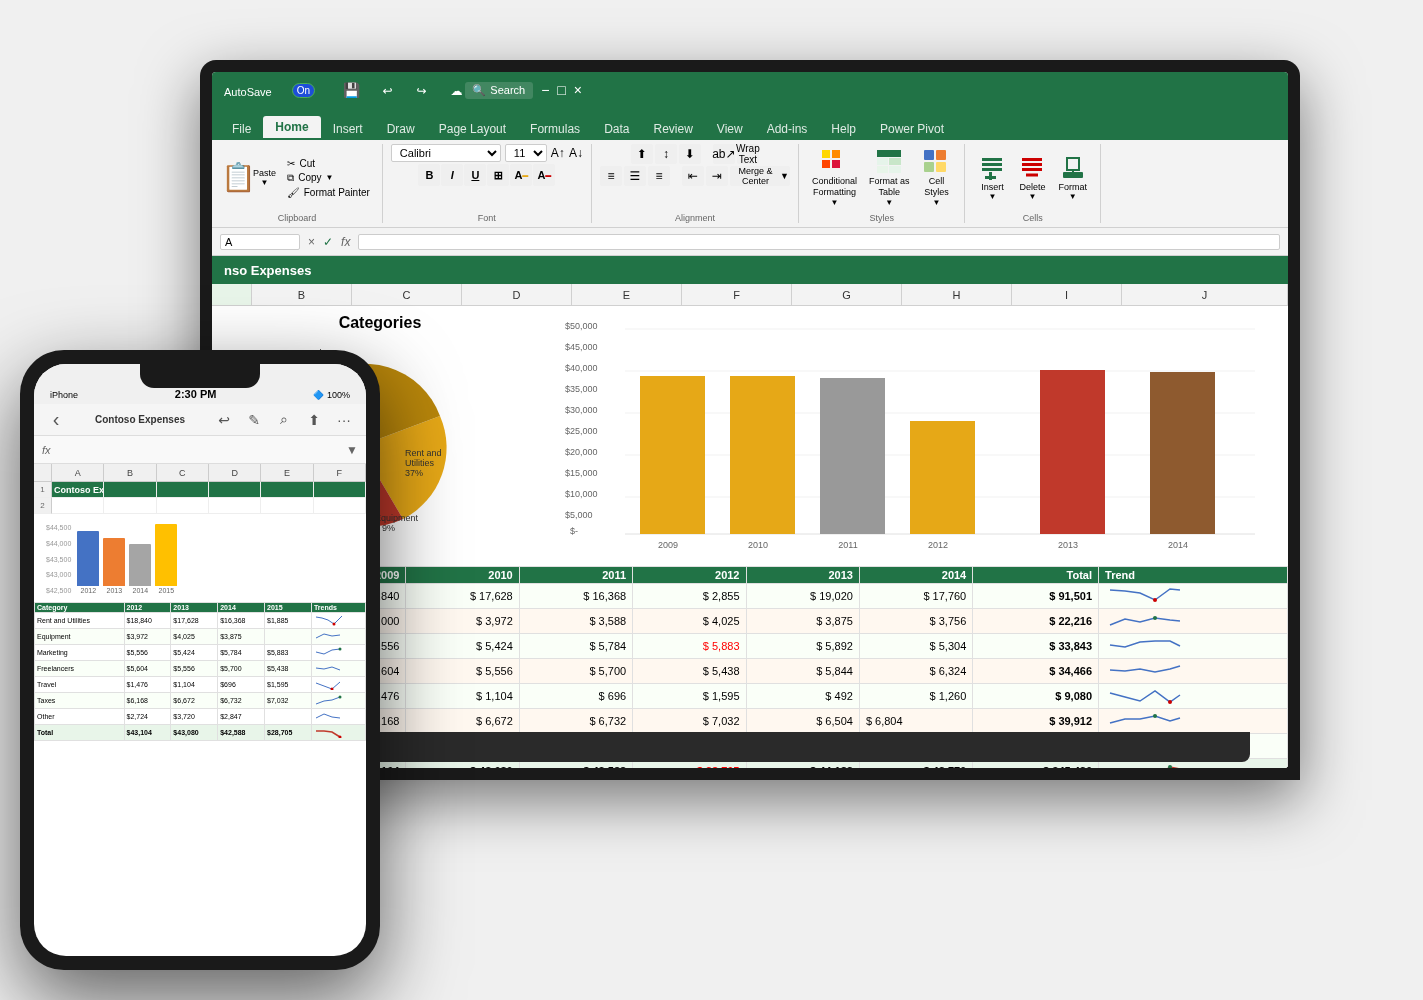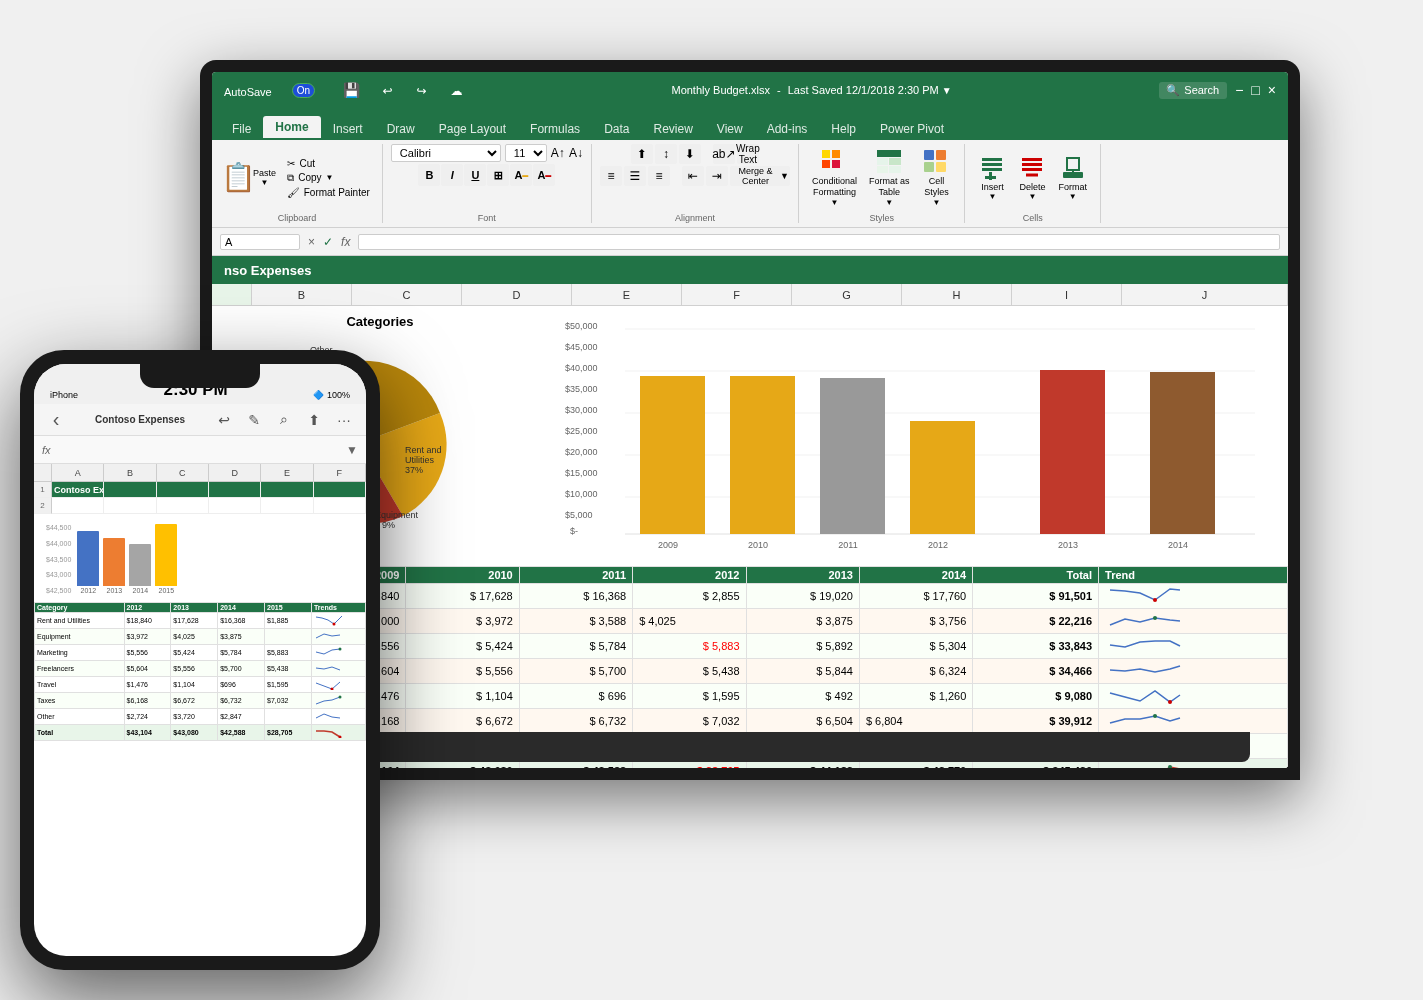"Monthly Budget.xlsx - Last Saved" div.title-center { html: <div> <span>Monthly Budget.xlsx</span> <span>-</span> <span>Last Saved 12/1/2018 2:30 PM</span> <span>▼</span> </div> -> none }
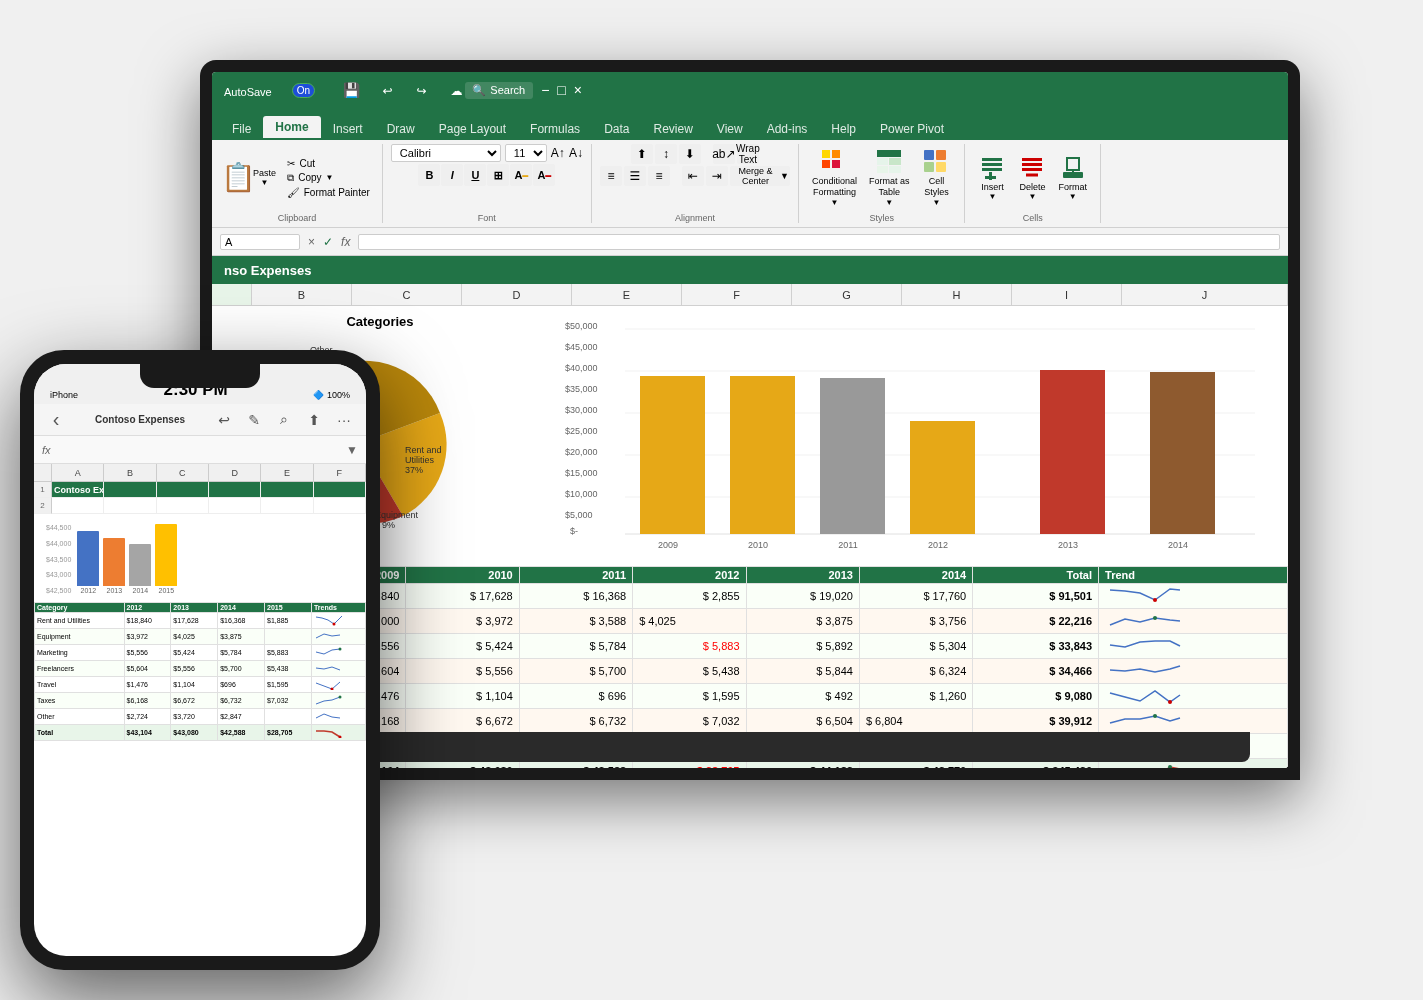"Categories" .pie-title { font-size: 13px -> 16px }
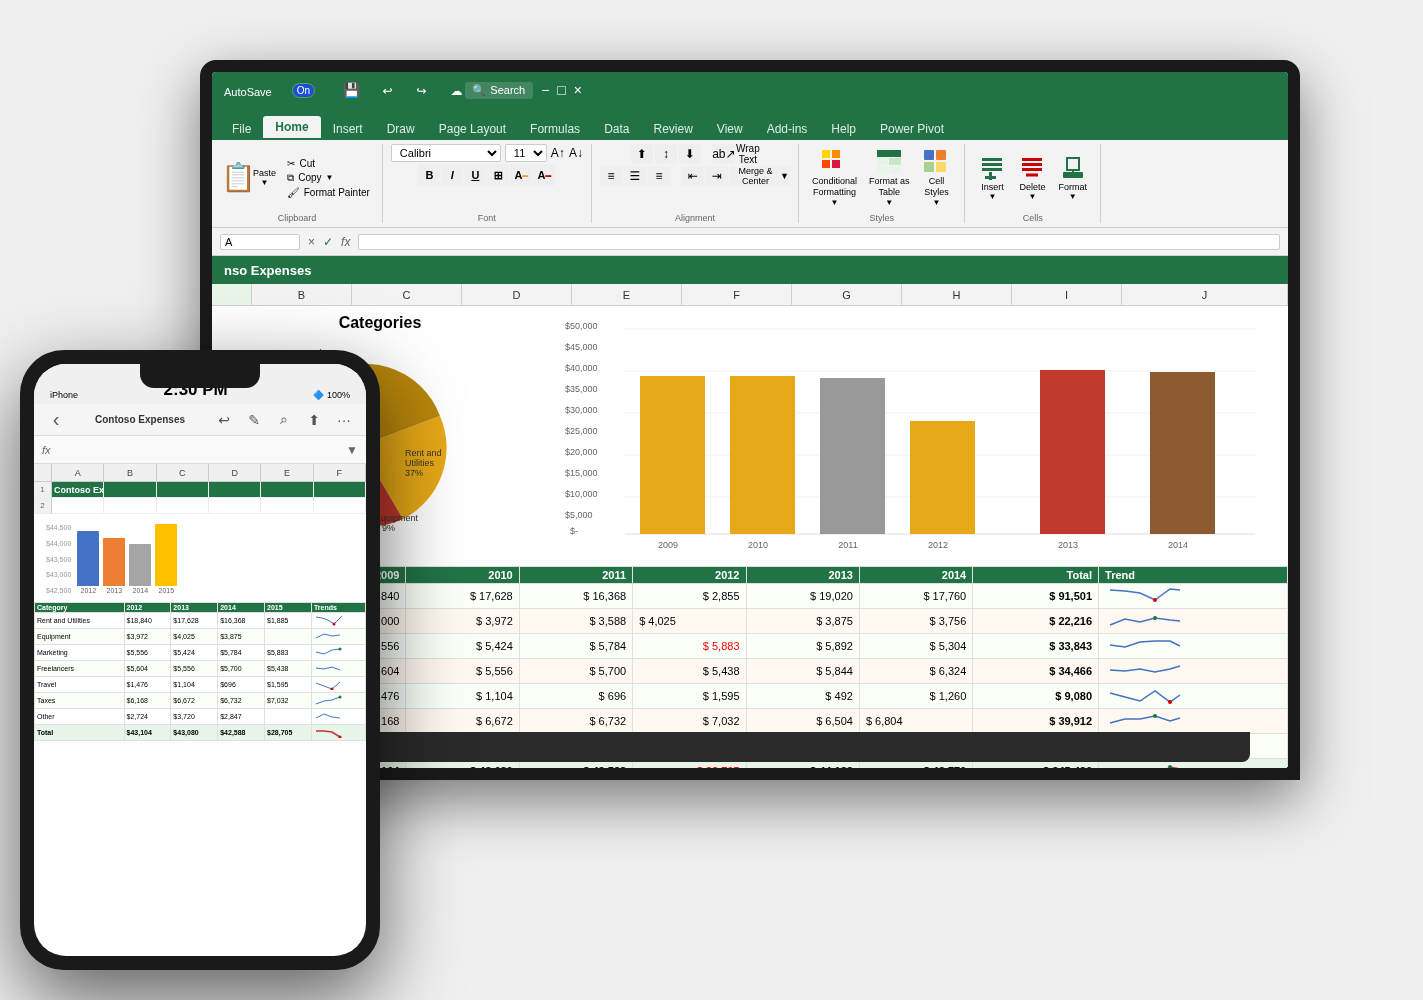"2:30 PM" .phone-statusbar .time { font-size: 17px -> 11px }
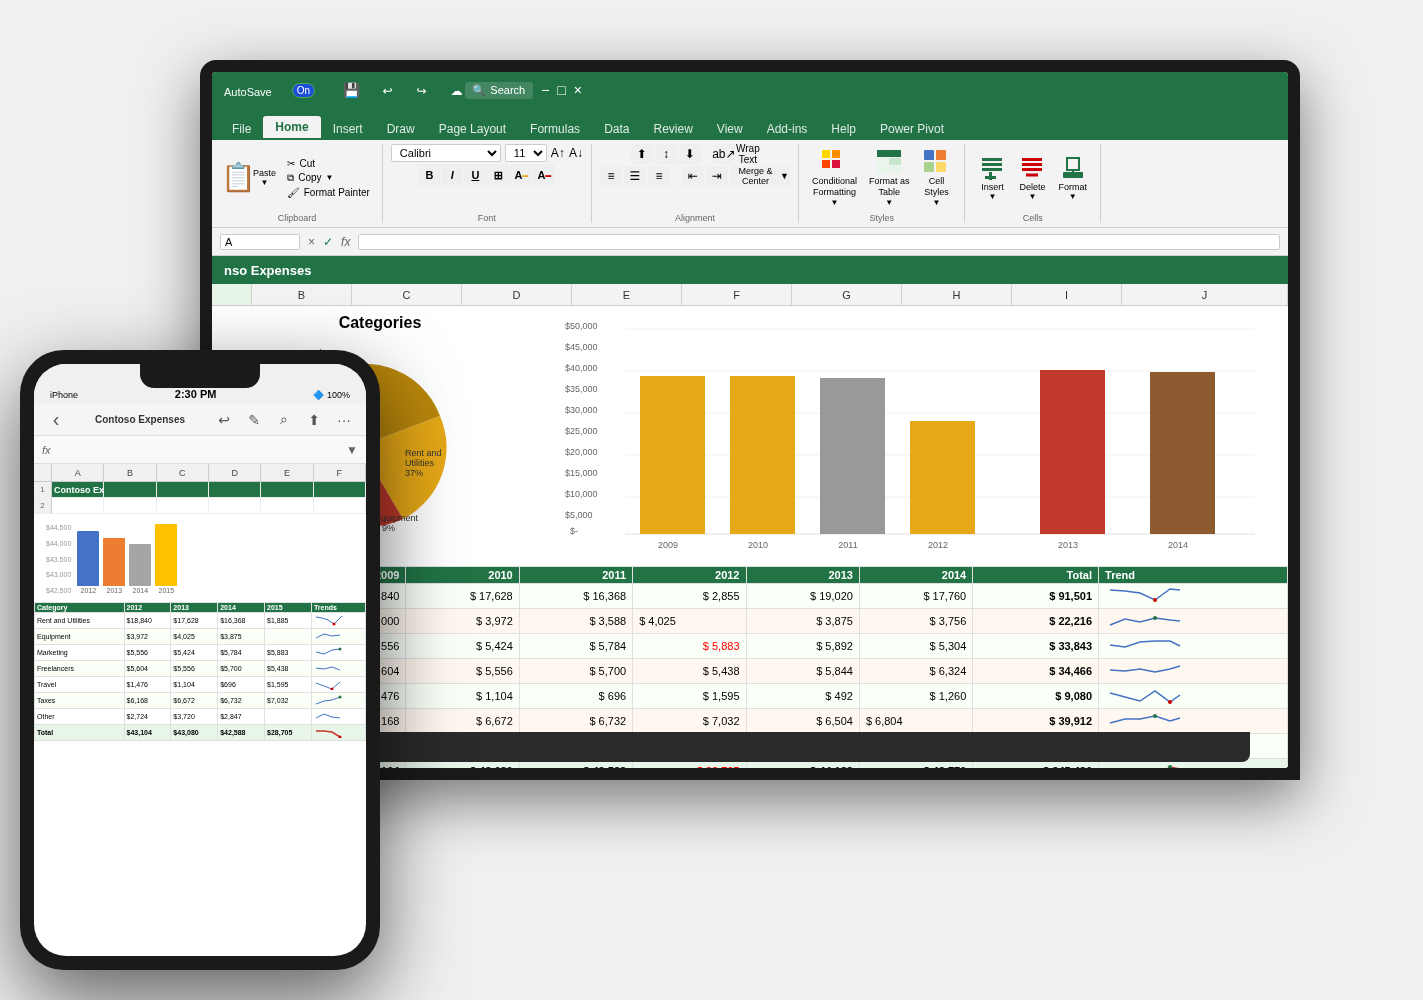"$ 4,025" td { text-align: left -> right }
